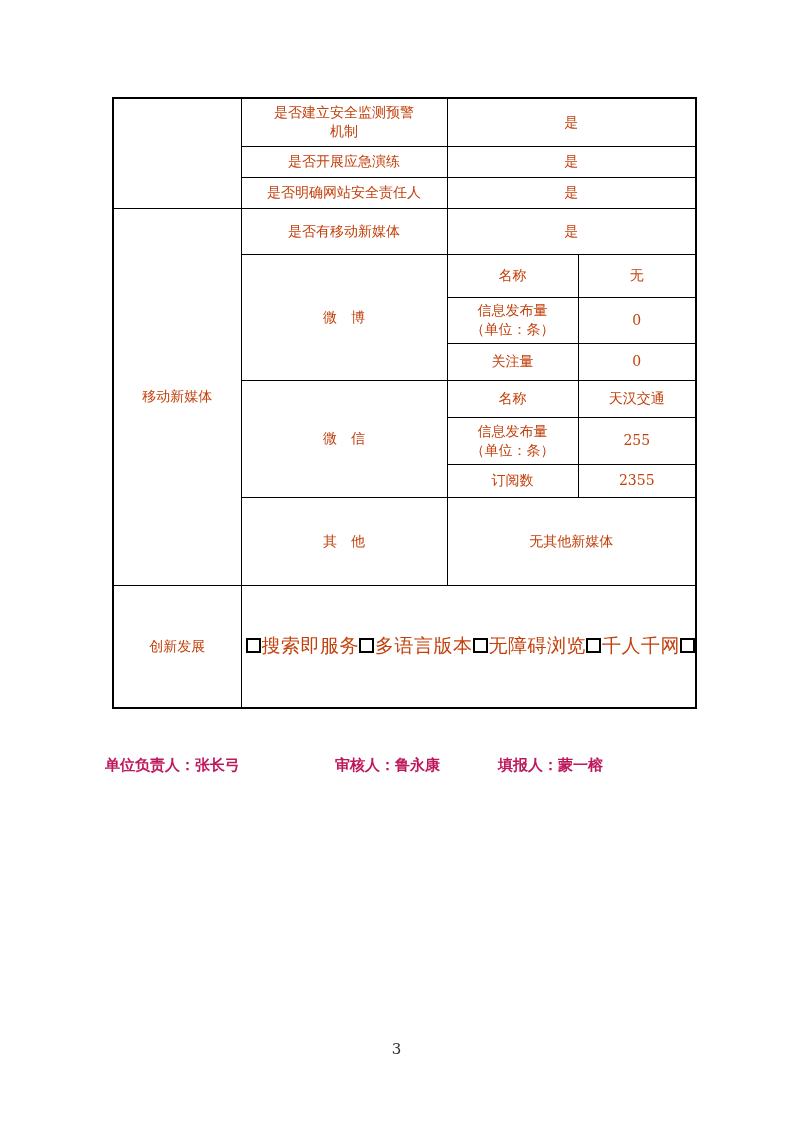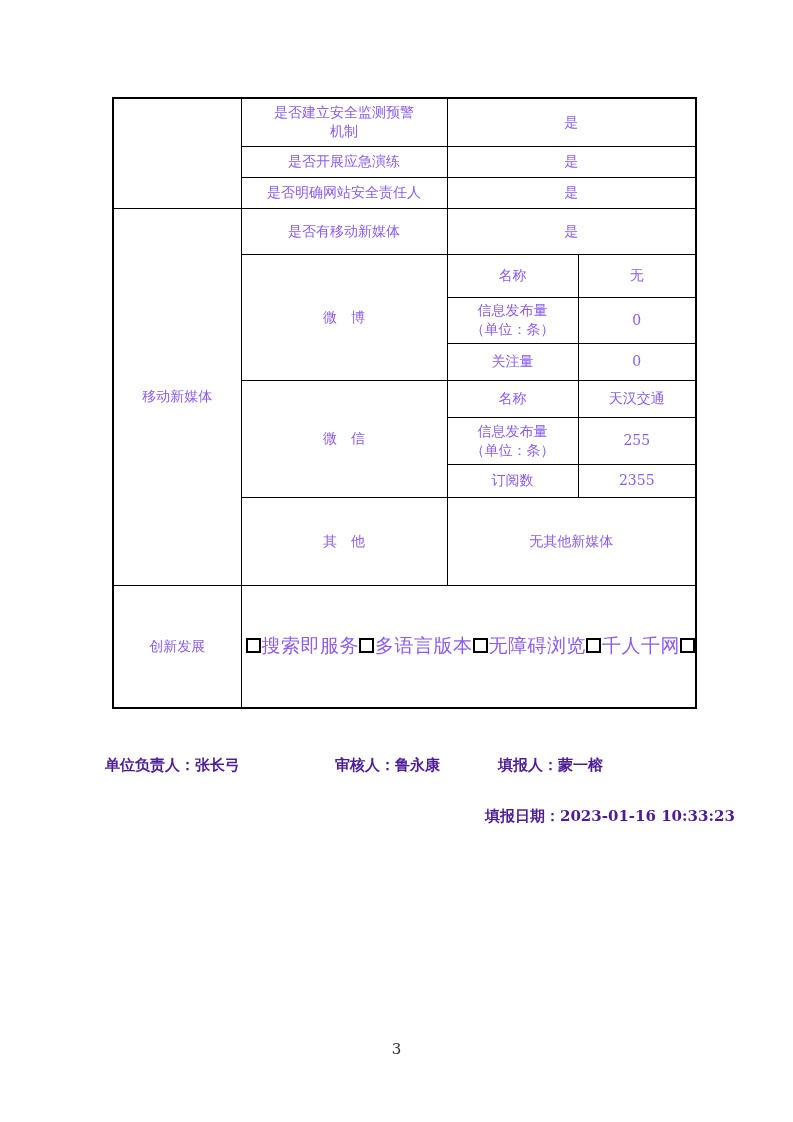"是否建立安全监测预警" table.doc-table { color: #8b5cf6 -> #c2410c }
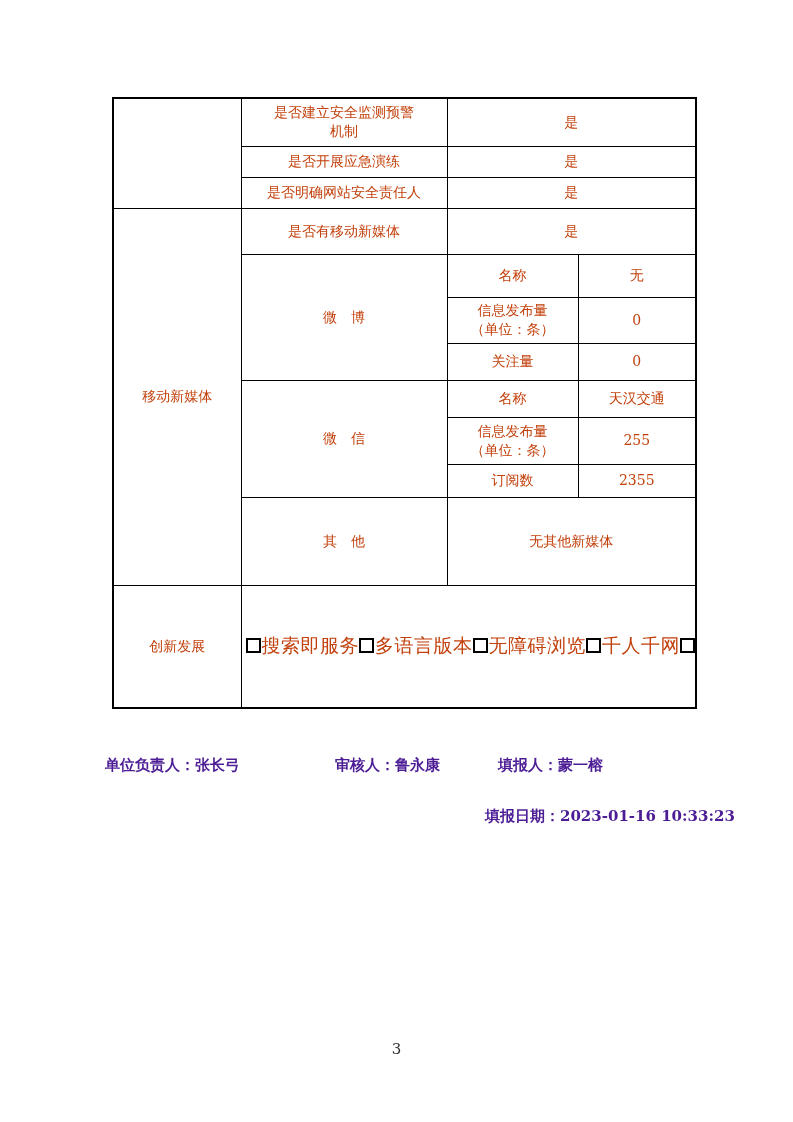"单位负责人：张长弓" .foot { color: #4c1d95 -> #be185d }
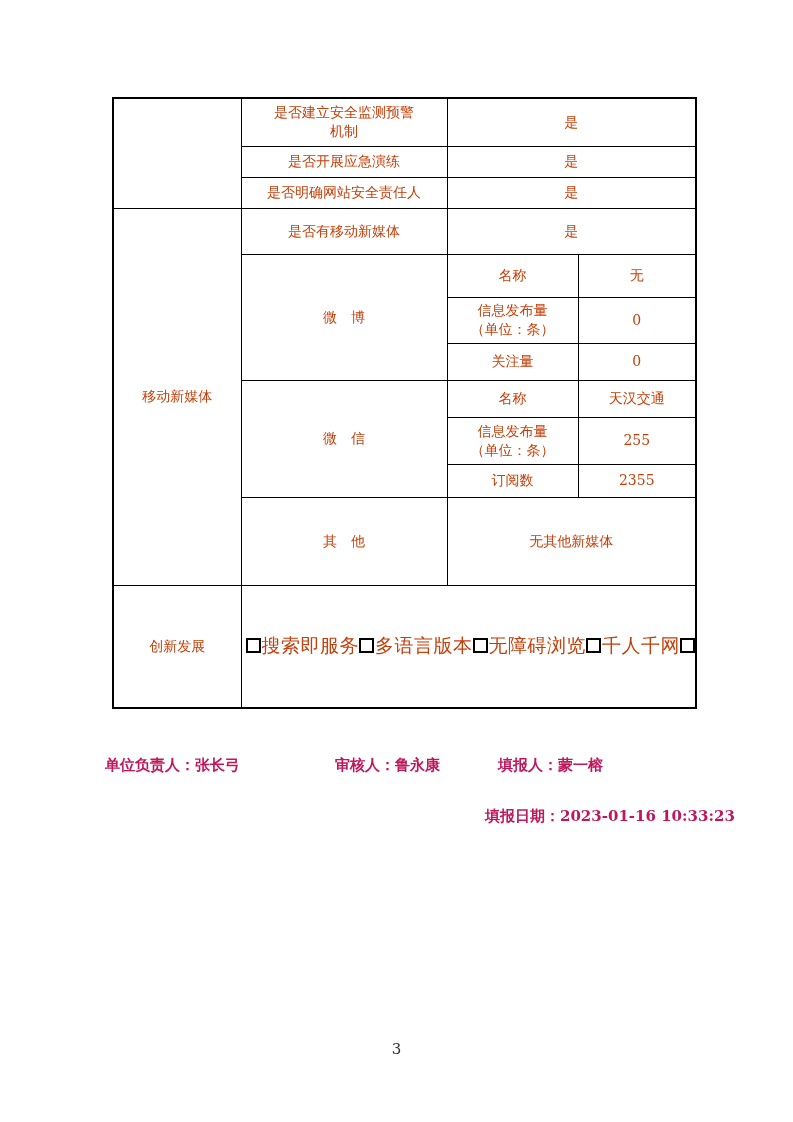"填报日期：2023-01-16 10:33:23" div.foot { html: <div>填报日期：2023-01-16 10:33:23</div> -> none }
